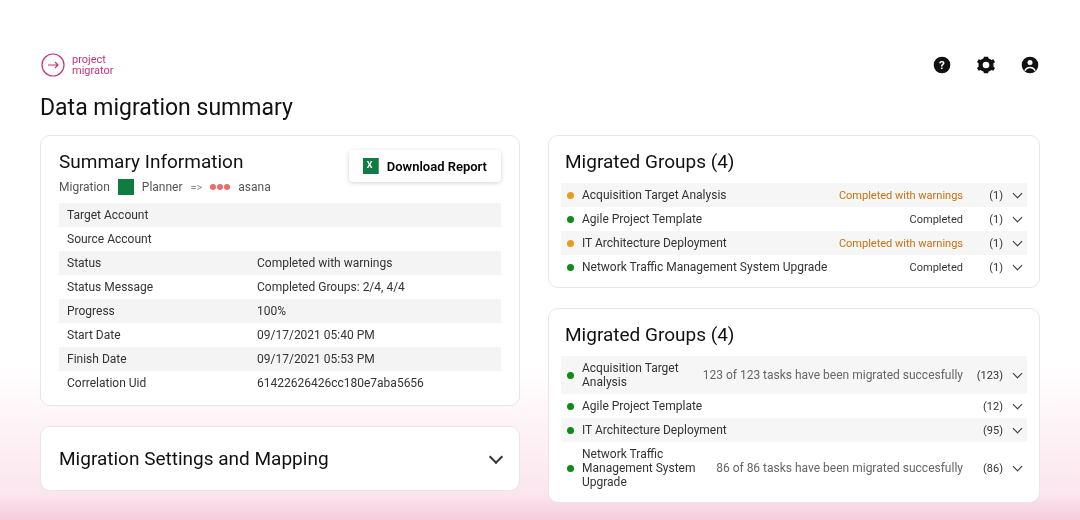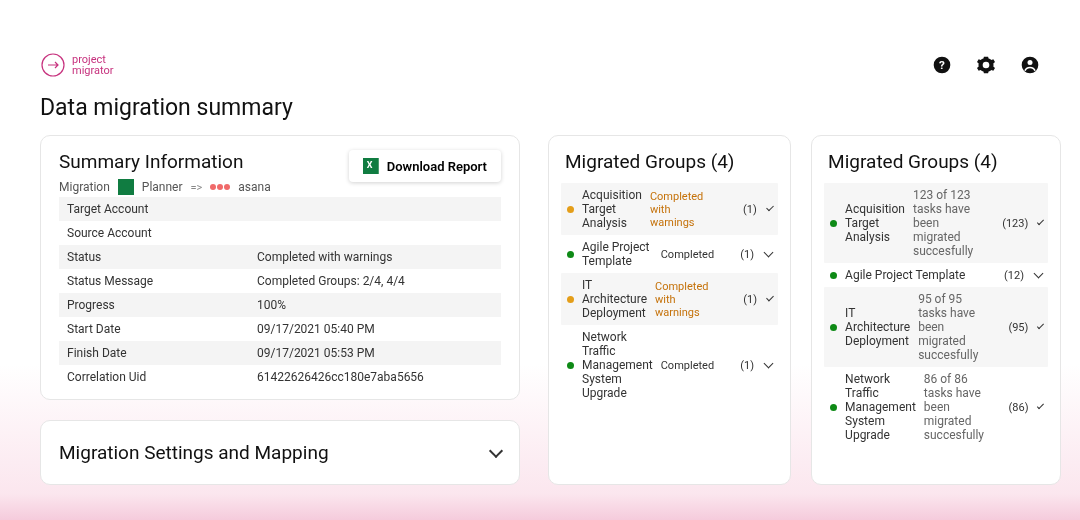"Migrated Groups (4)" .col-right { flex-direction: none -> column }
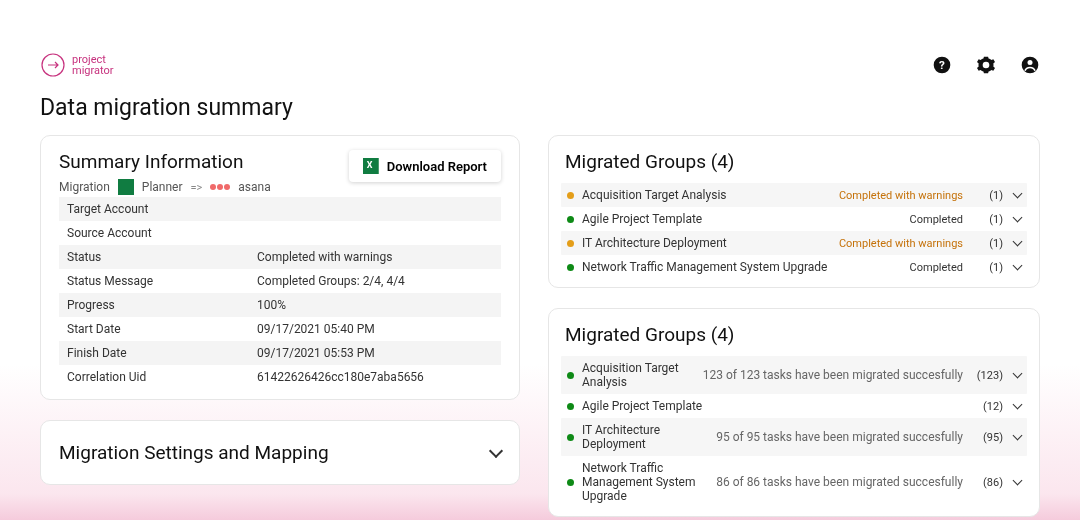"Migration" .migration-row { margin-bottom: 2px -> 8px }
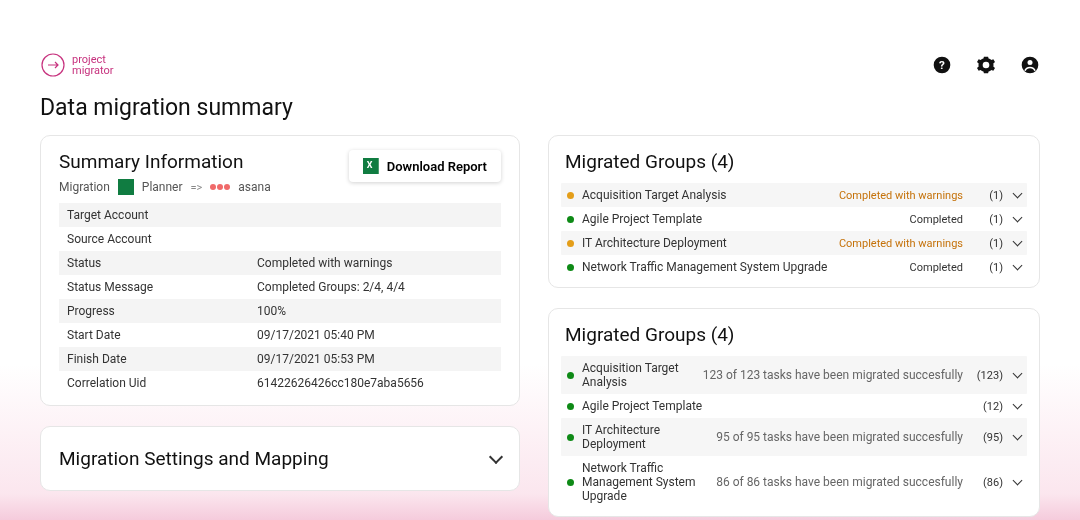"95 of 95 tasks have" span.group-sub { html: <span>95 of 95 tasks have been migrated succesfully</span> -> none }
